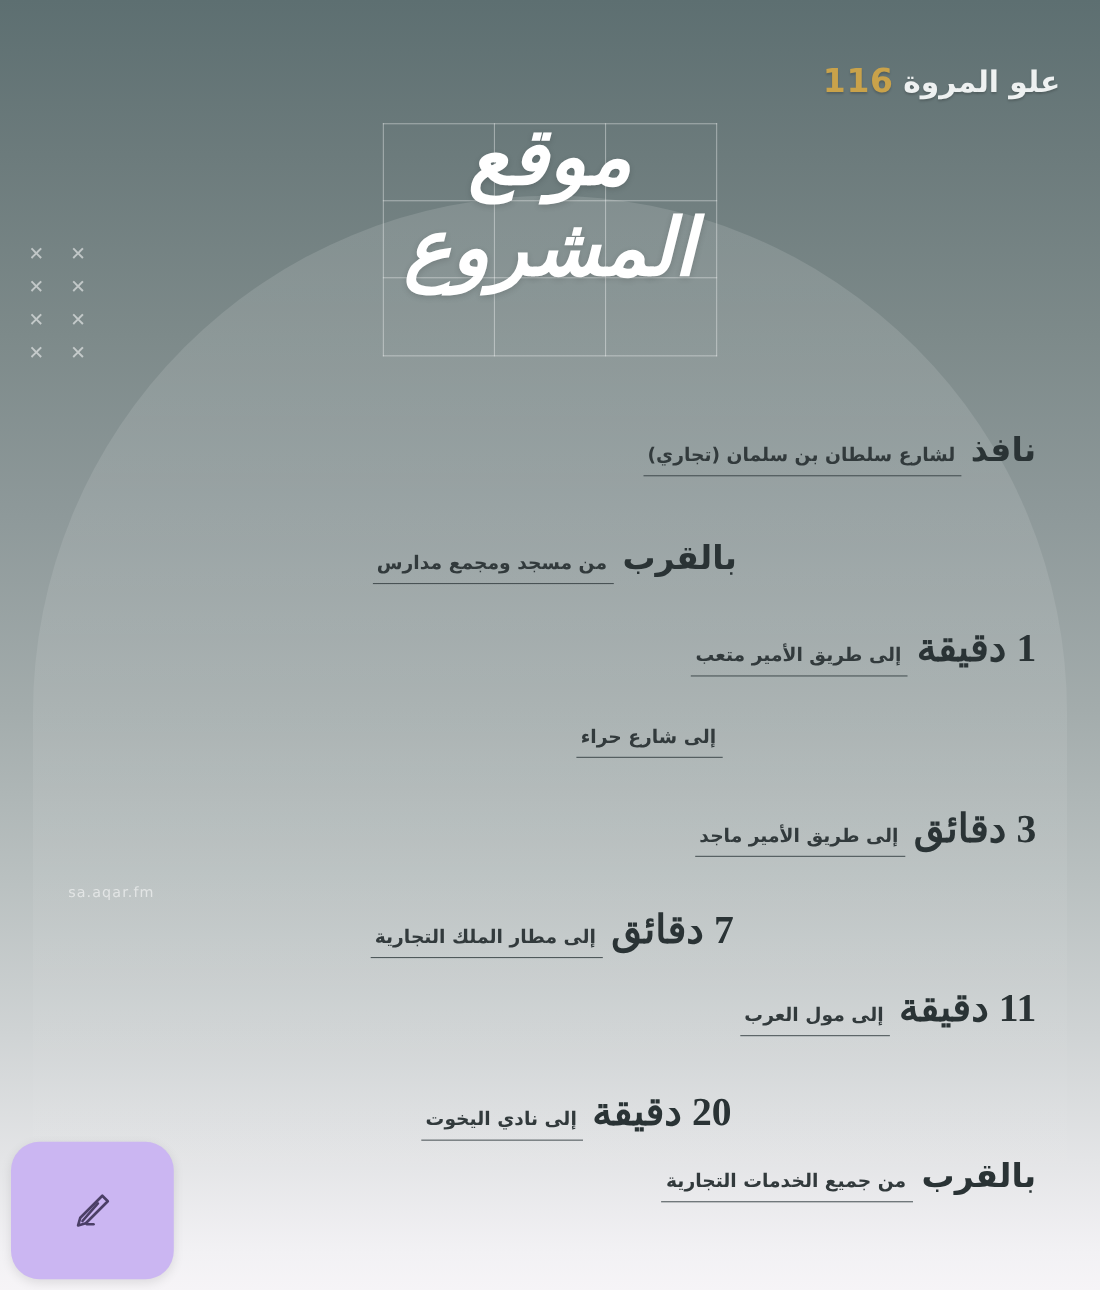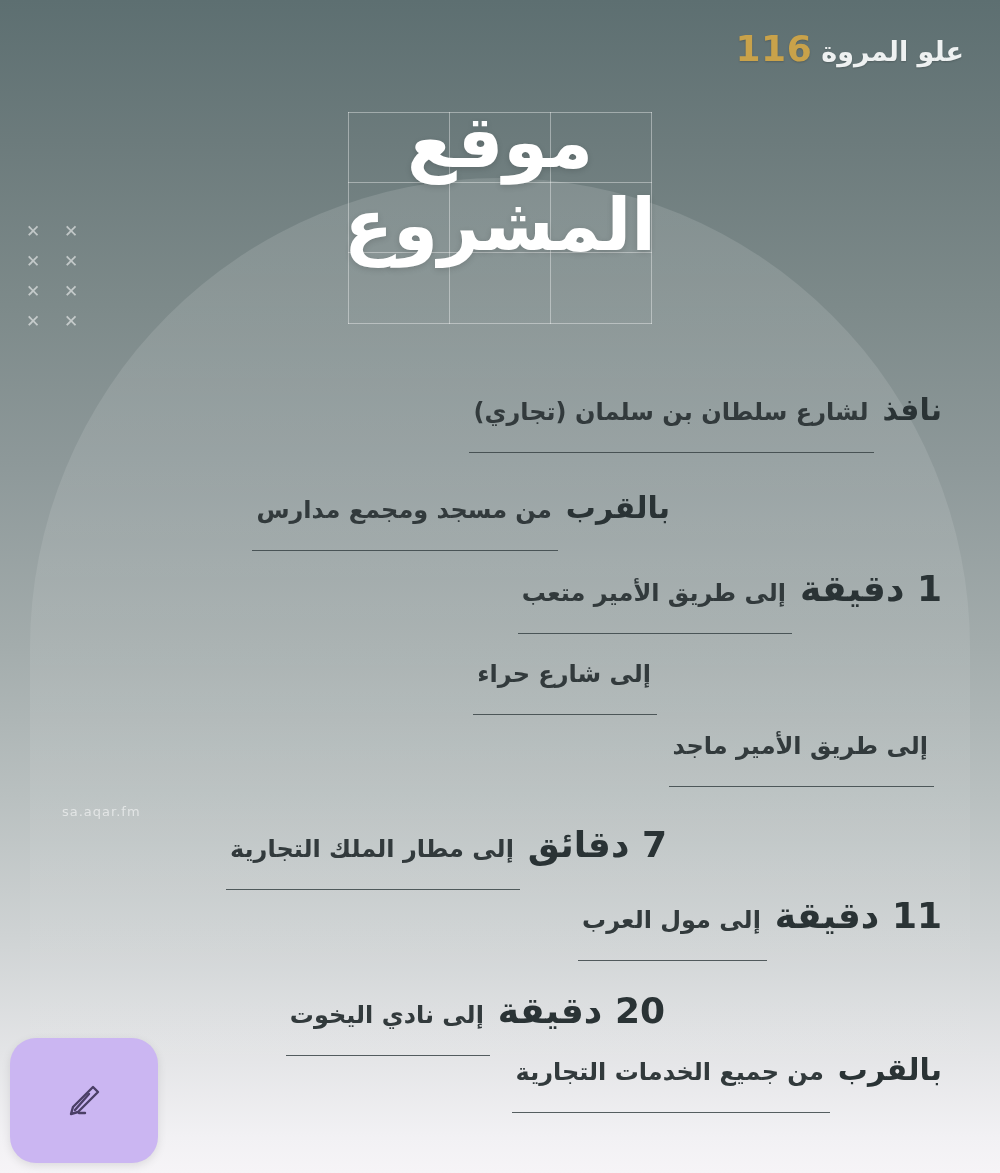"116" .brand .num { font-size: 36px -> 30px; margin-top: none -> 29px }
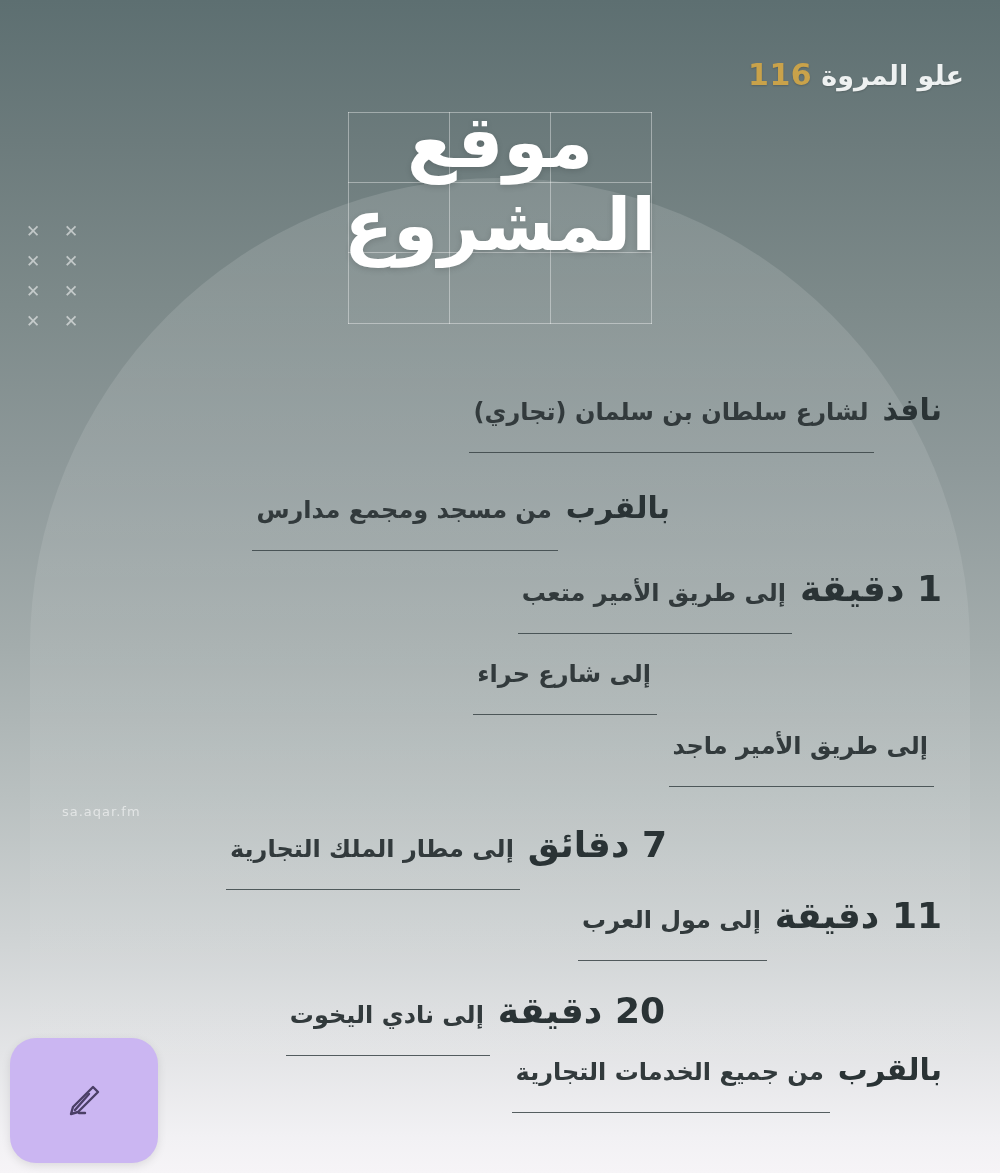"موقع" .title-text { font-style: none -> italic }
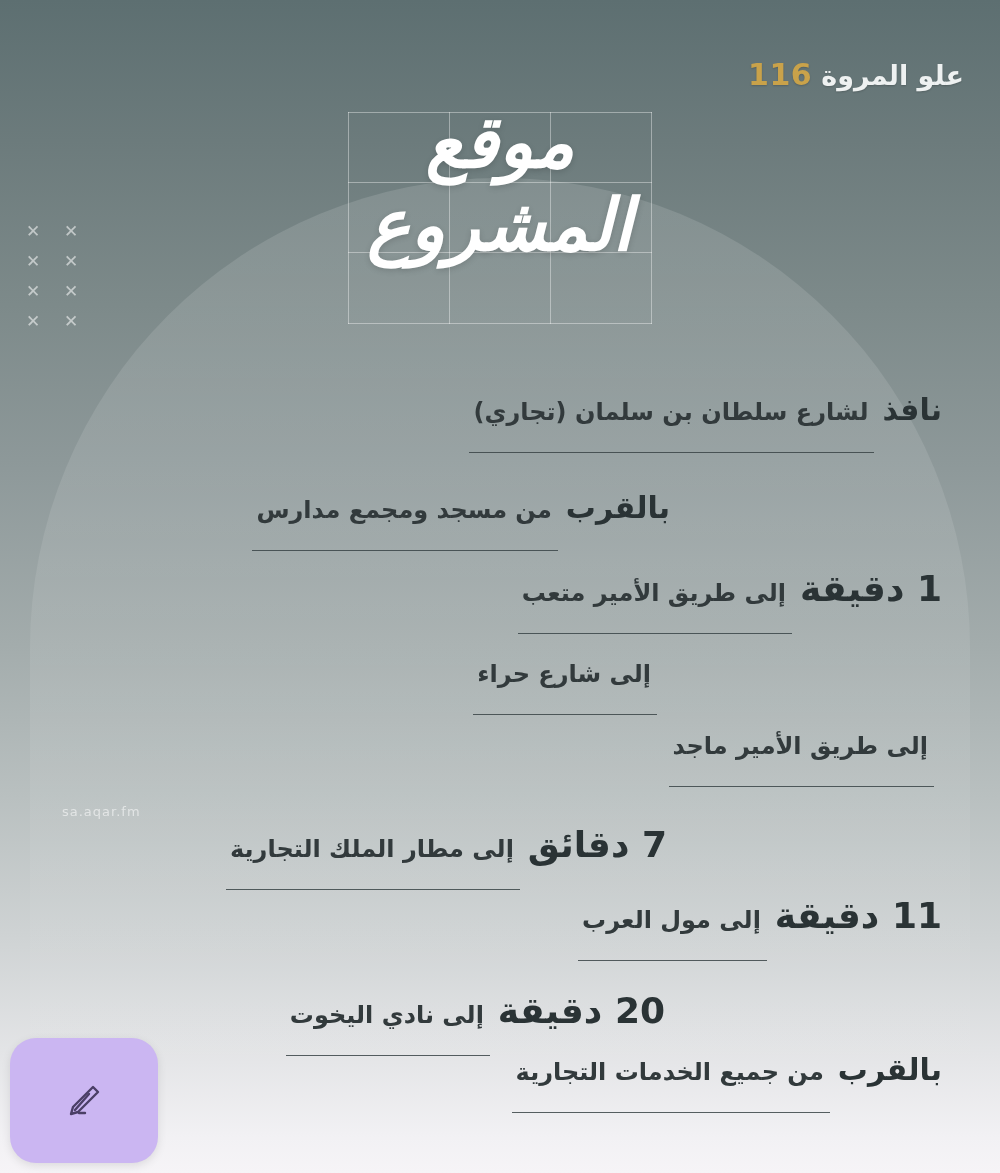"لشارع سلطان بن سلمان (تجاري)" .fact .sub { font-size: 24px -> 17px; padding-bottom: 27px -> 9px }
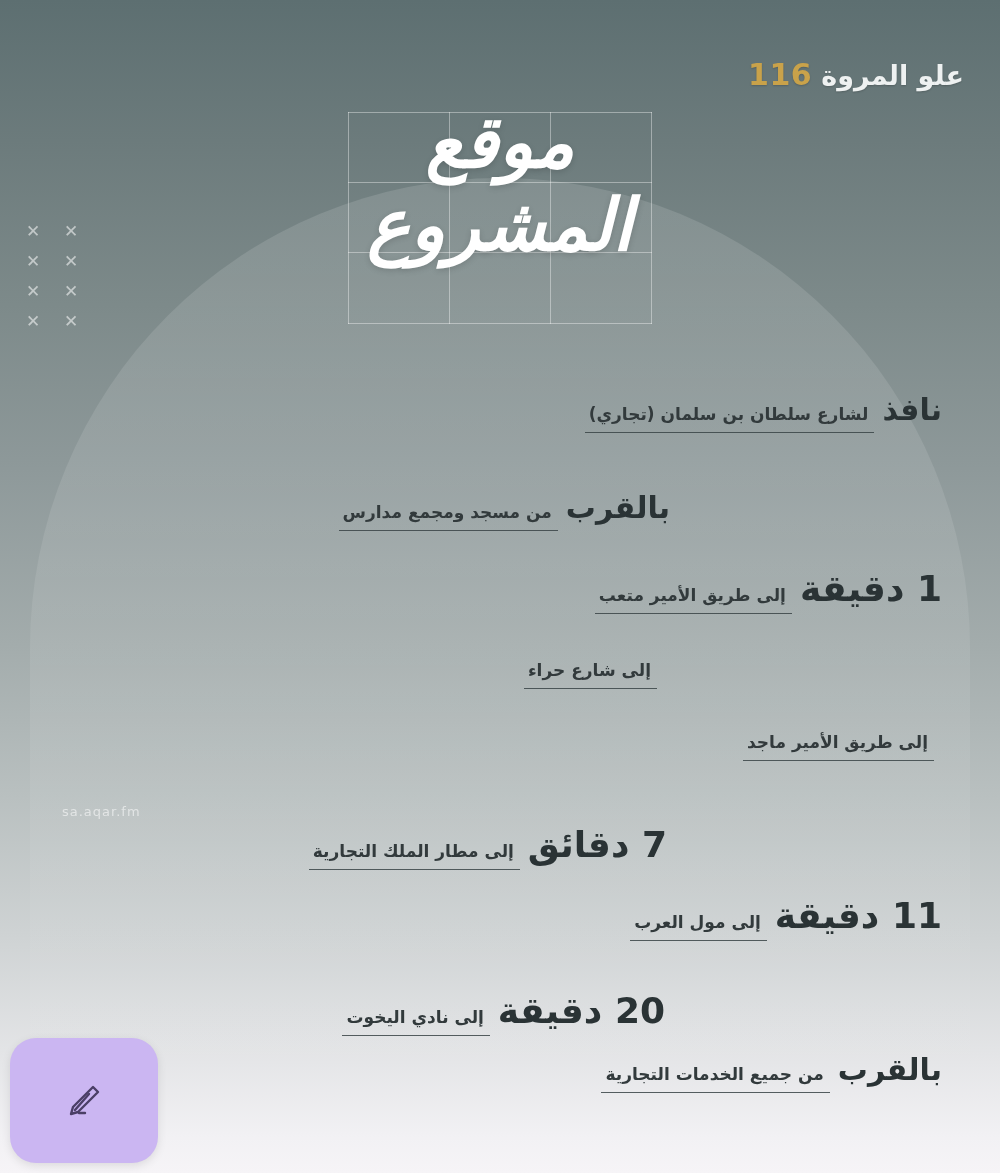"1 دقيقة" .fact .lead.big { font-family: none -> Liberation Serif, serif }
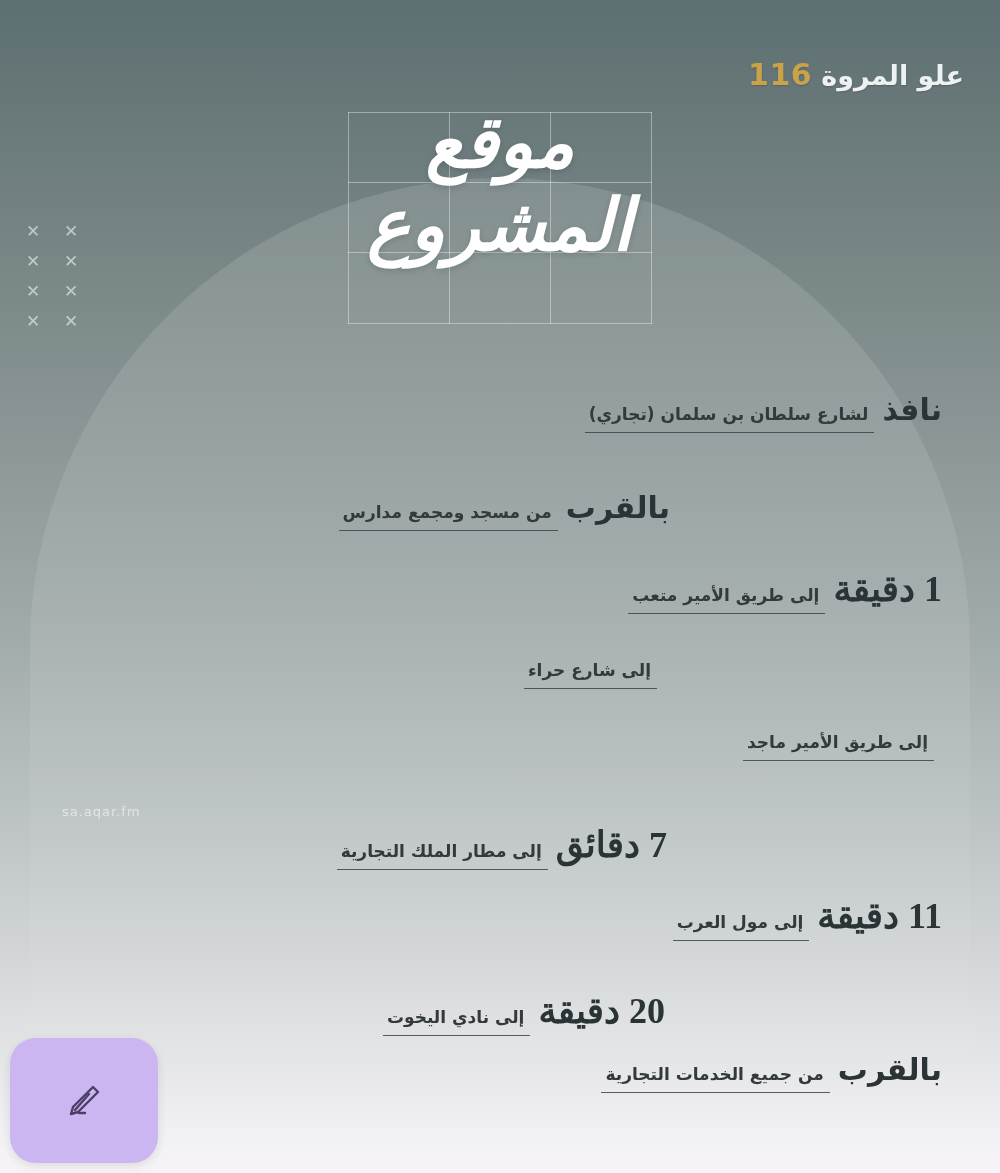"3 دقائق" span.lead { html: none -> <span>3 دقائق</span> }
